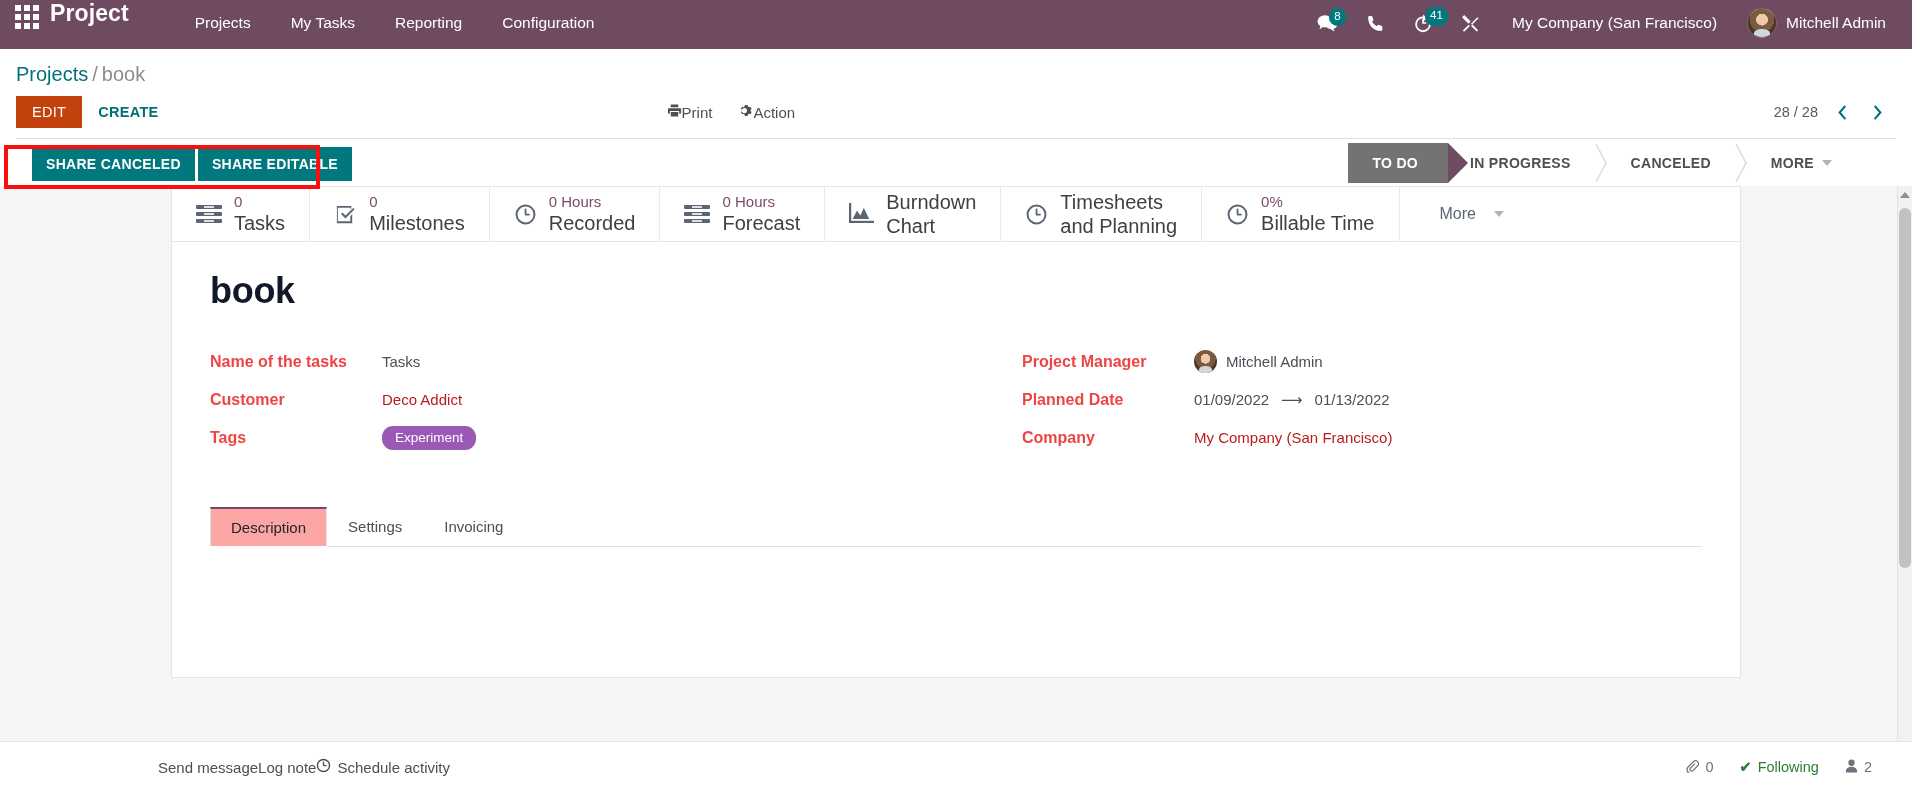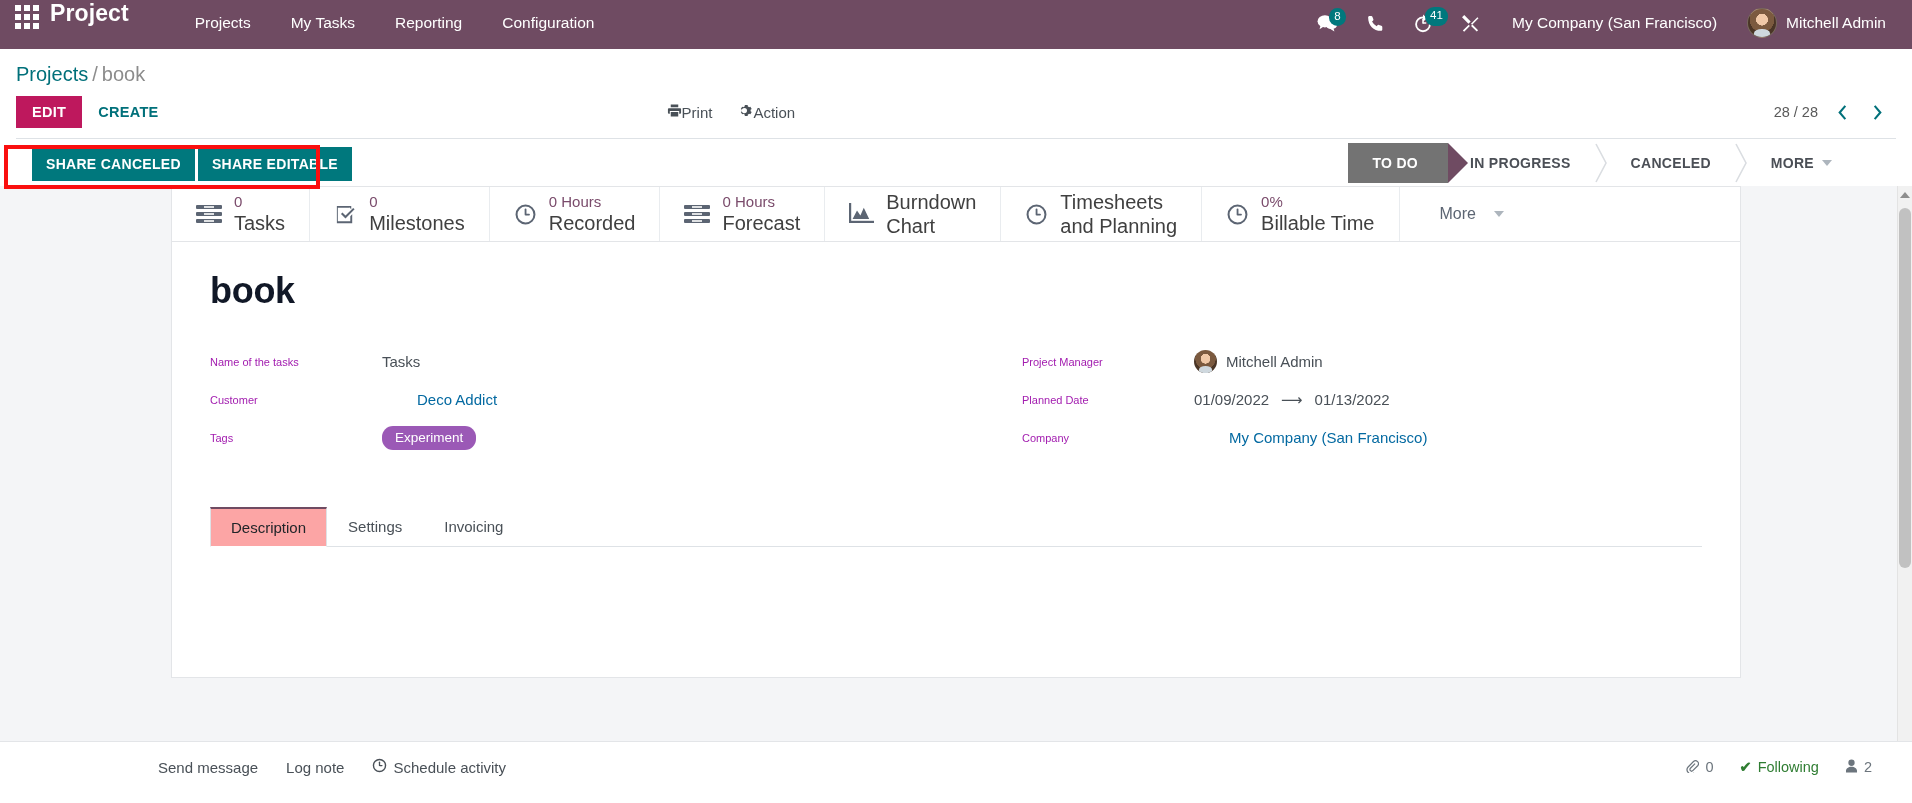"EDIT" .btn-edit { background: #be185d -> #c2410c; font-weight: bold -> normal }
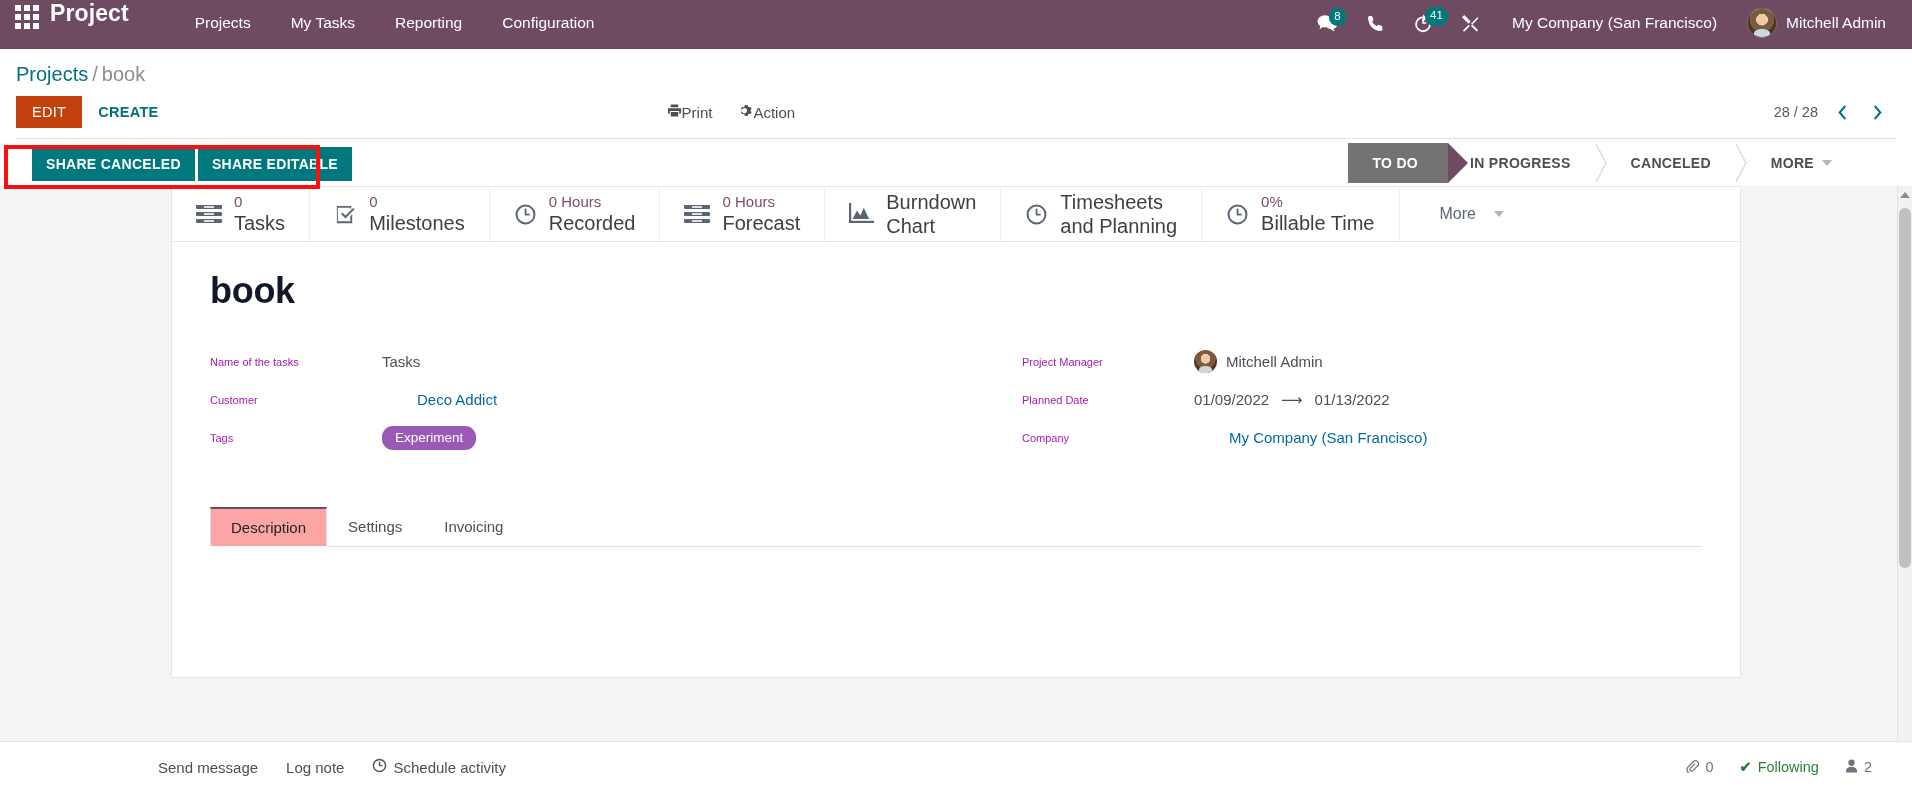"Name of the tasks" .f-label { color: #a21caf -> #ef4444; font-size: 11px -> 16px; font-weight: normal -> bold }
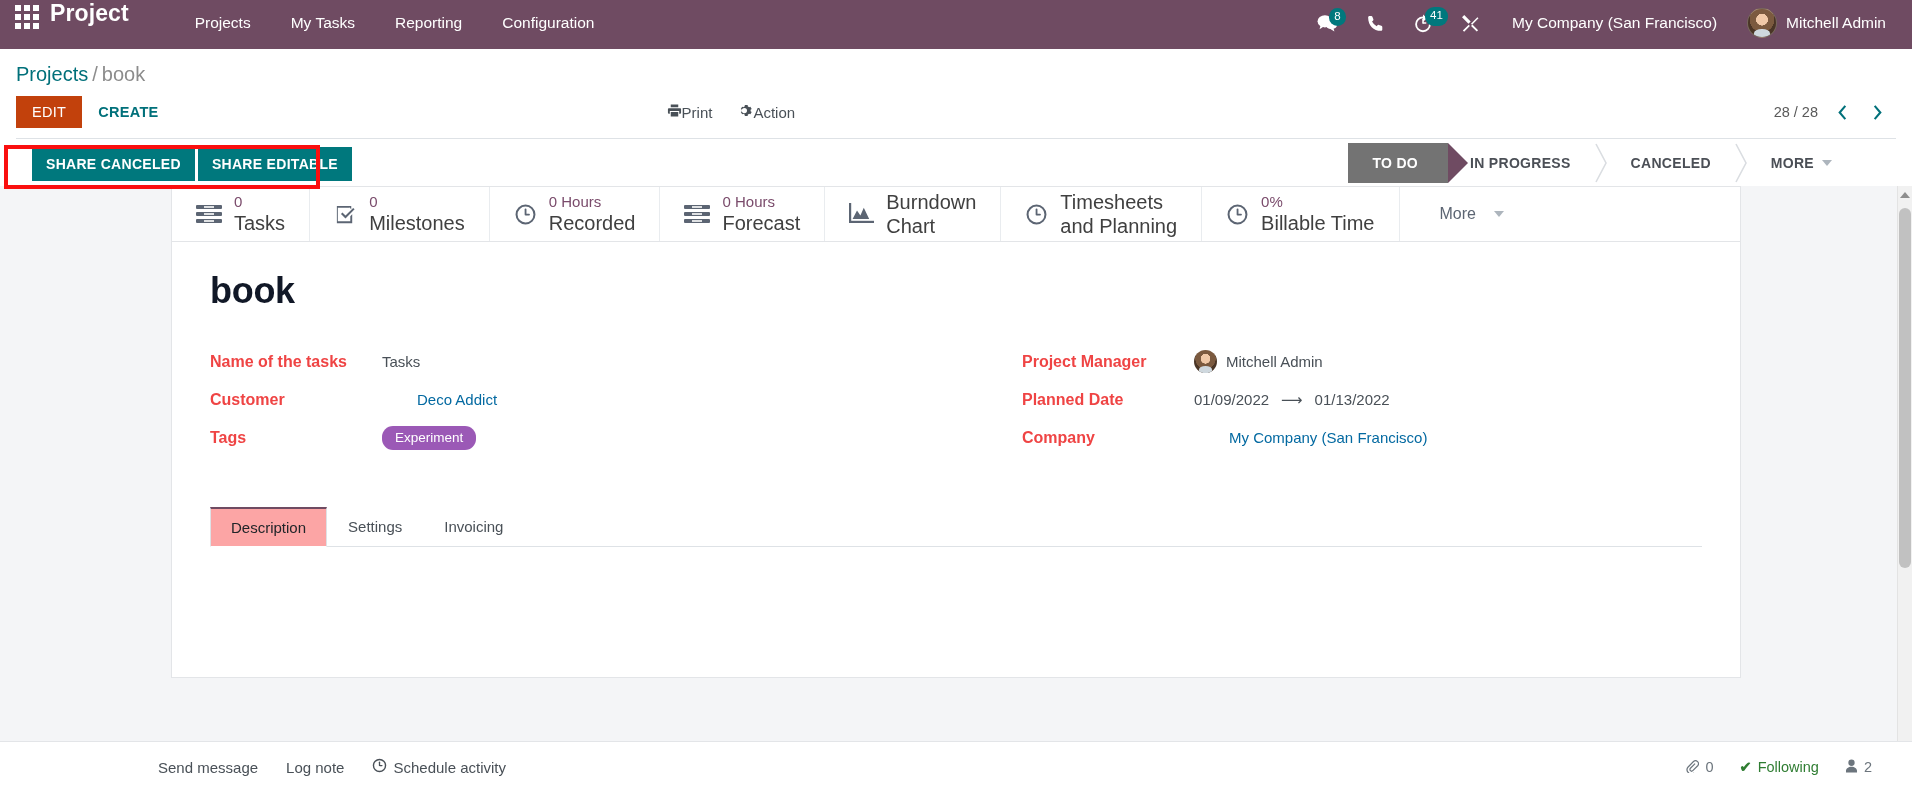"Deco Addict" .f-link { color: #0369a1 -> #b91c1c; margin-left: 35px -> none }
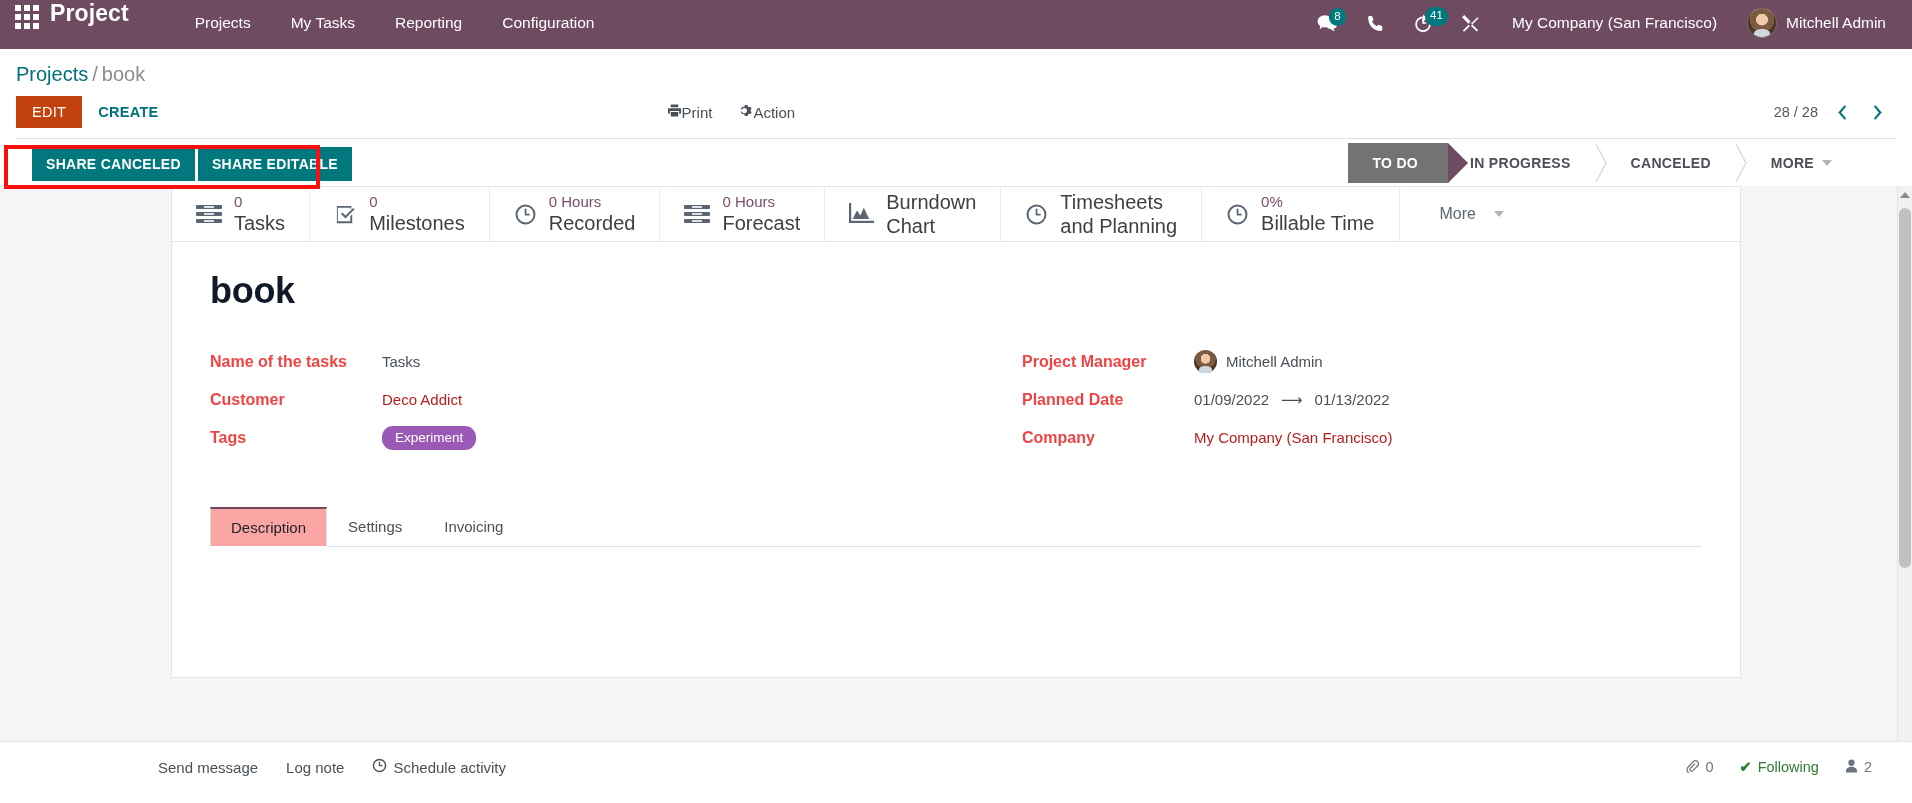"Send message" .chatter-left { gap: 28px -> none }
